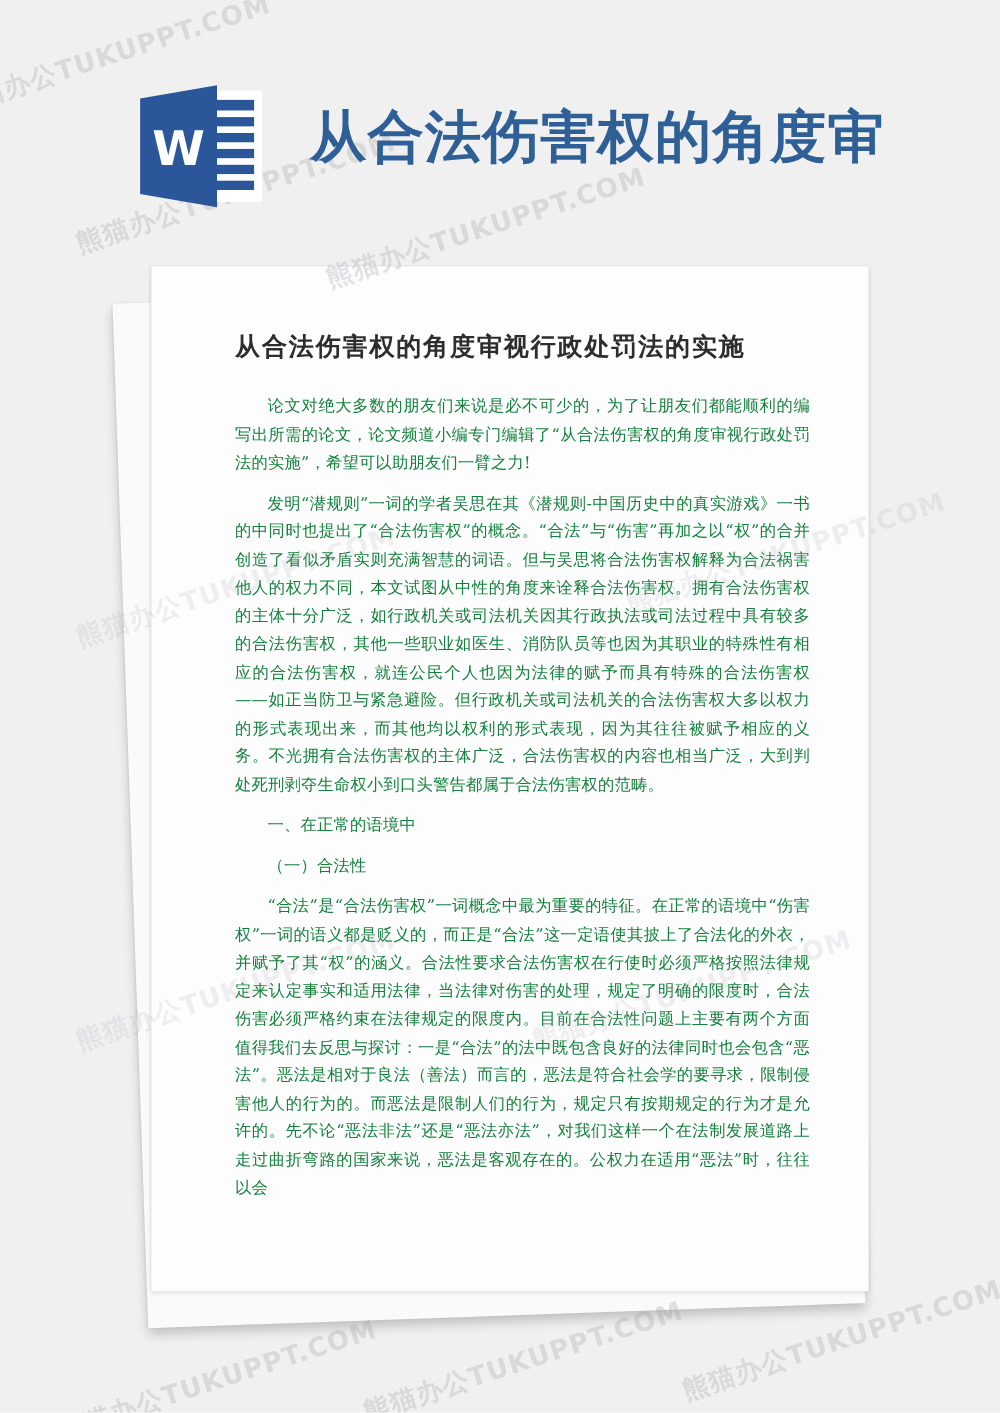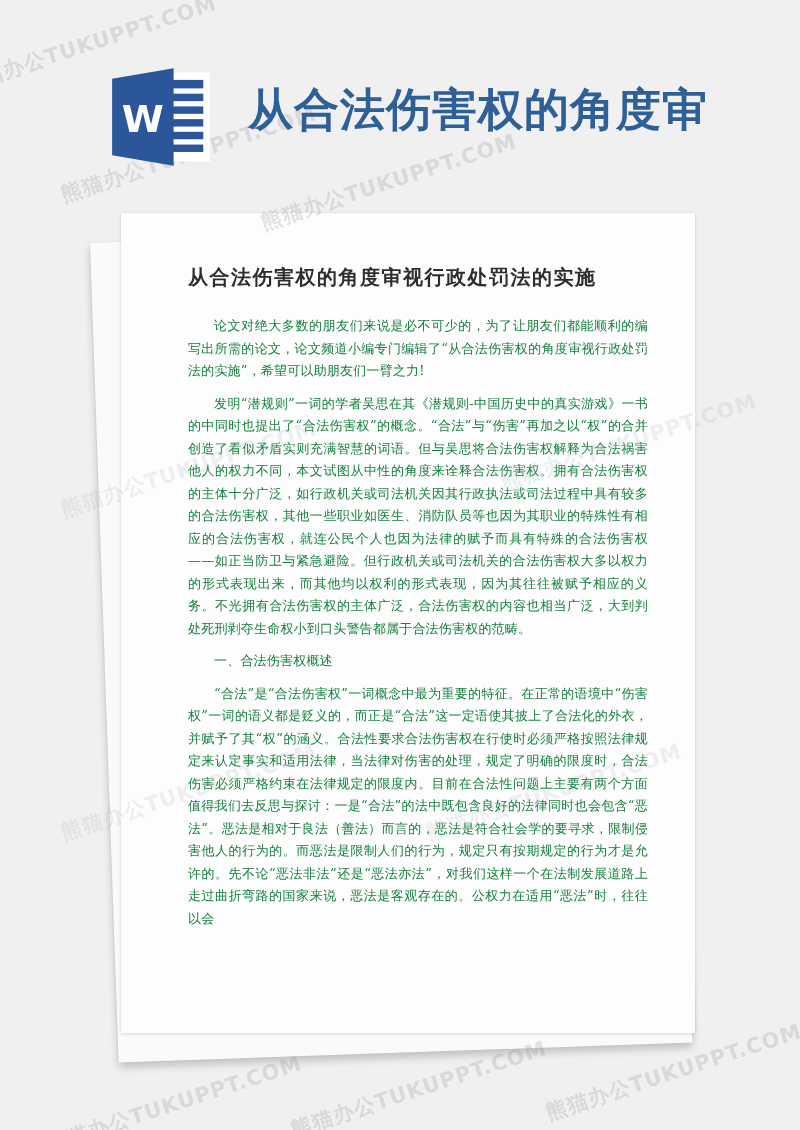"一、合法伤害权概述" p.para { text: 合法伤害权概述 -> 在正常的语境中 }
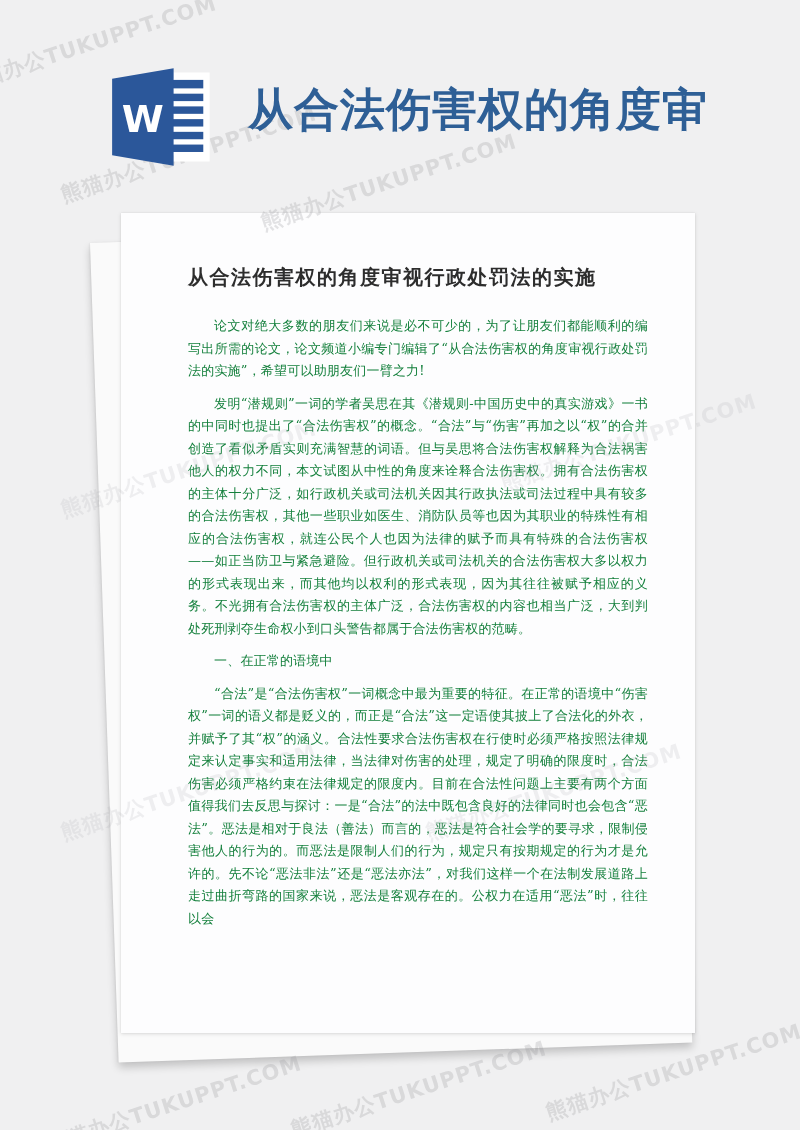"（一）合法性" p.para { html: none -> <p>（一）合法性</p> }
